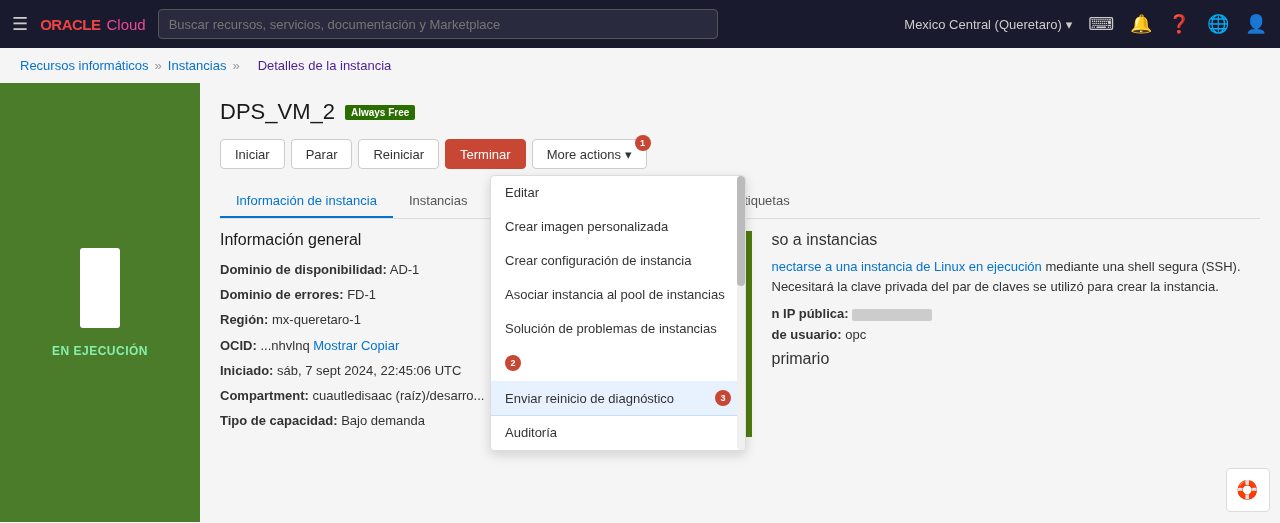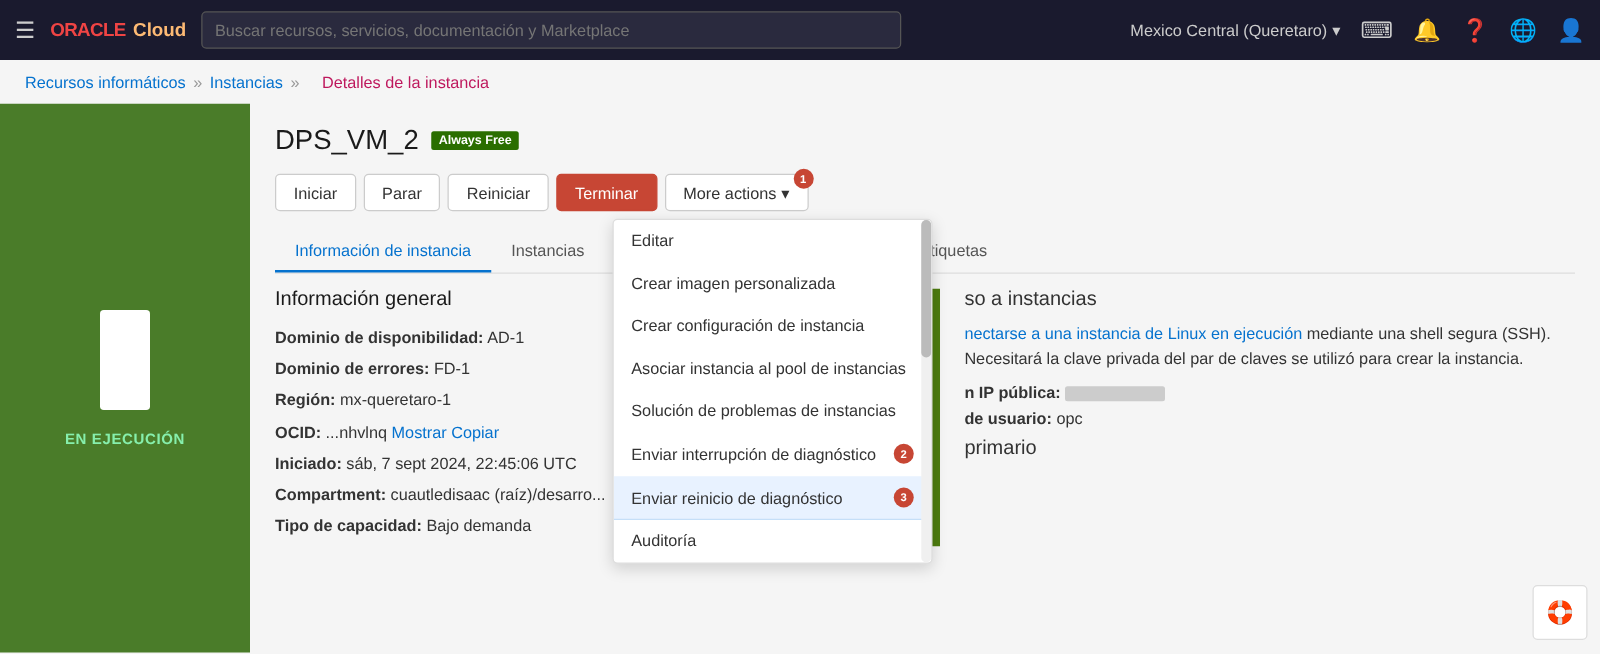"Cloud" .navbar-logo-cloud { color: #fdba74 -> #ec4899; font-weight: 700 -> 400 }
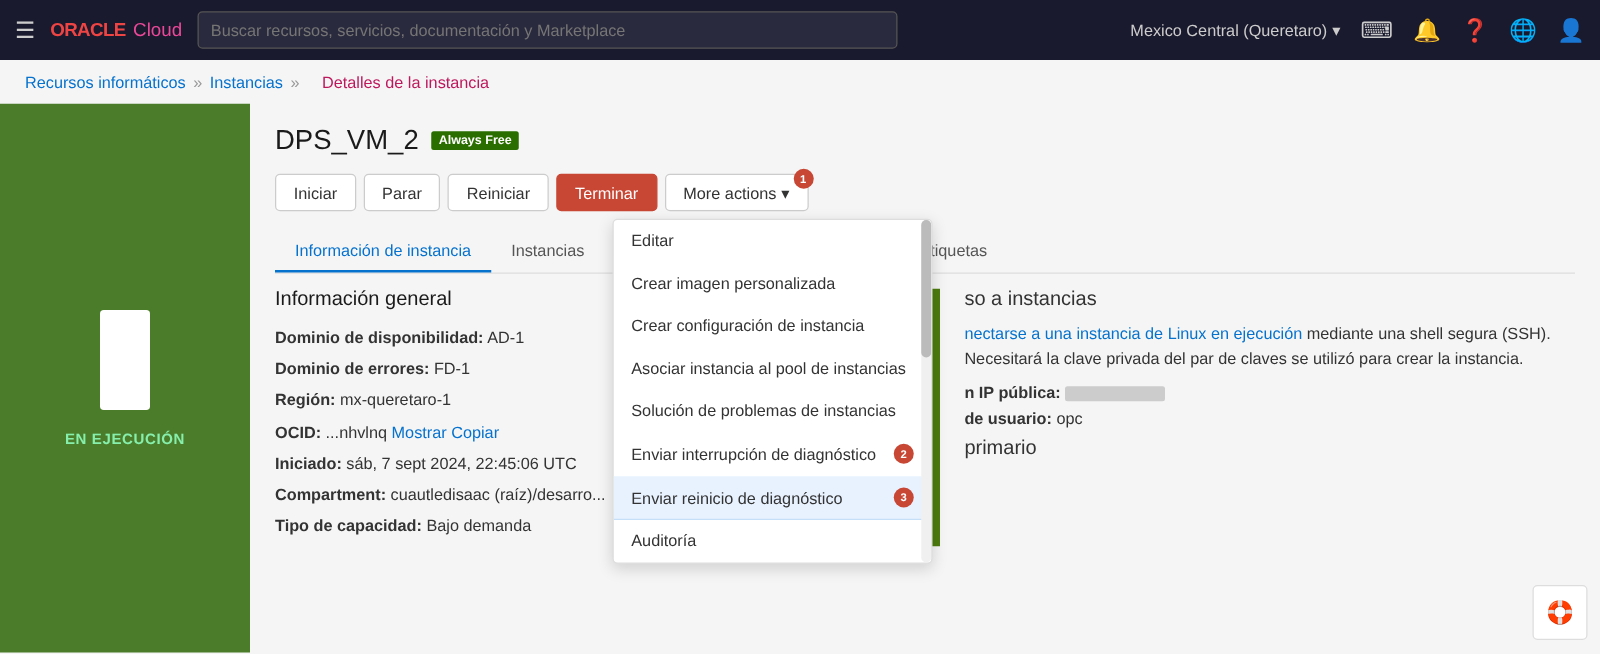"Detalles de la instancia" .breadcrumb-current { color: #be185d -> #4c1d95 }
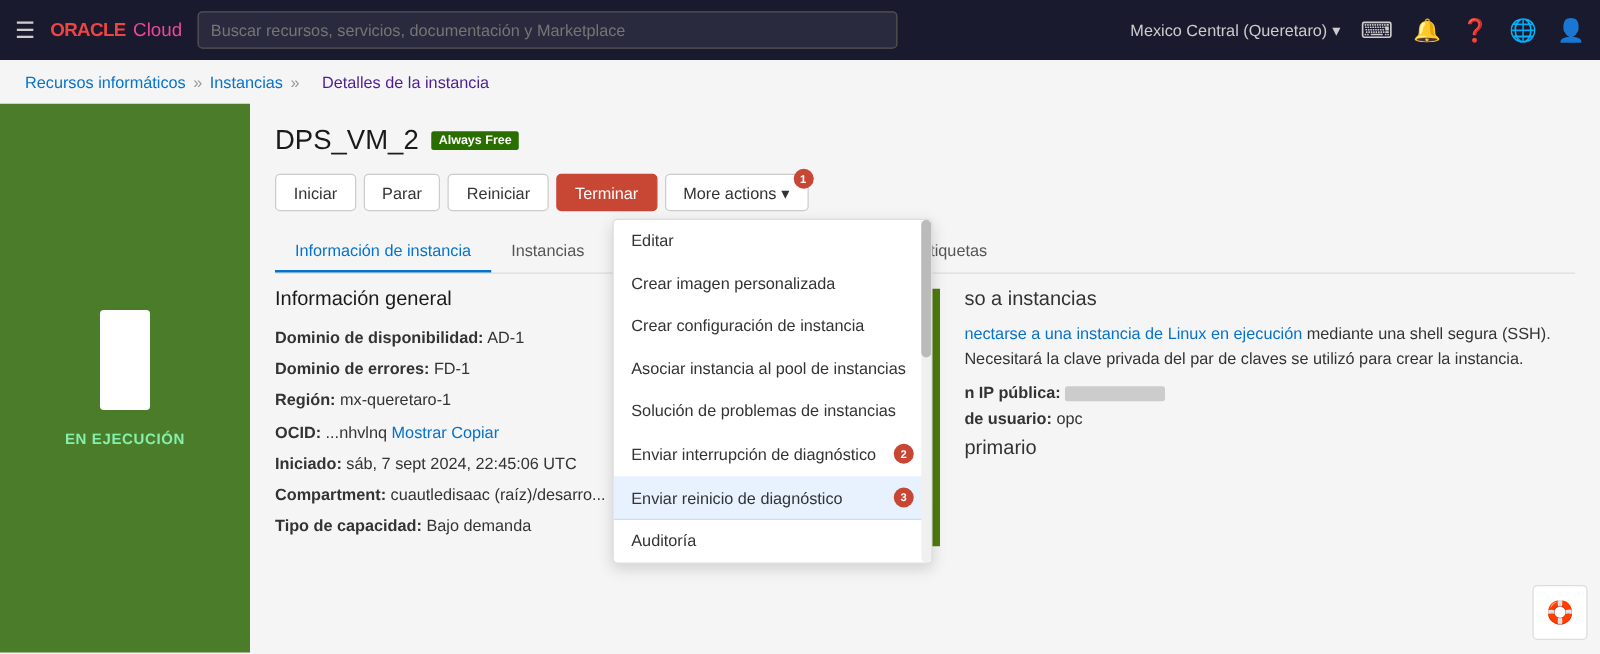"Enviar interrupción de diagnóstico" span { html: <span>Enviar interrupción de diagnóstico</span> -> none }
